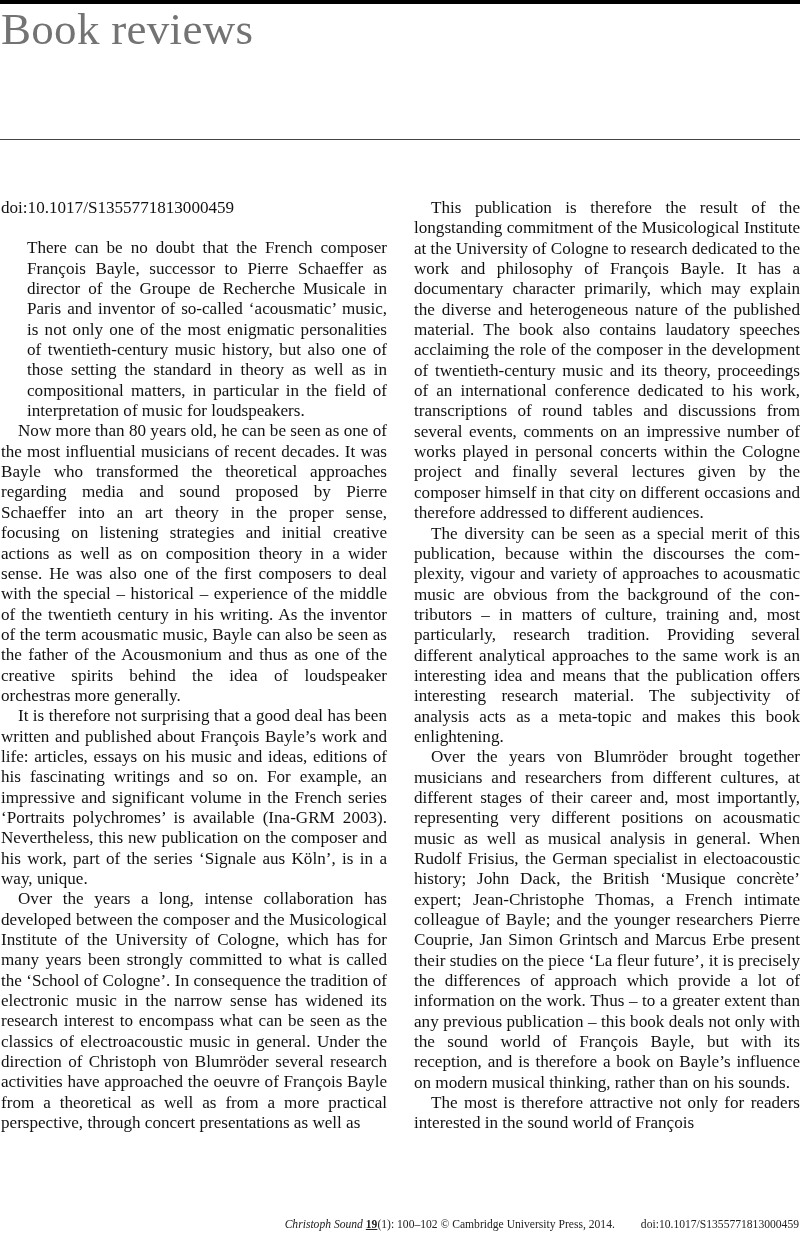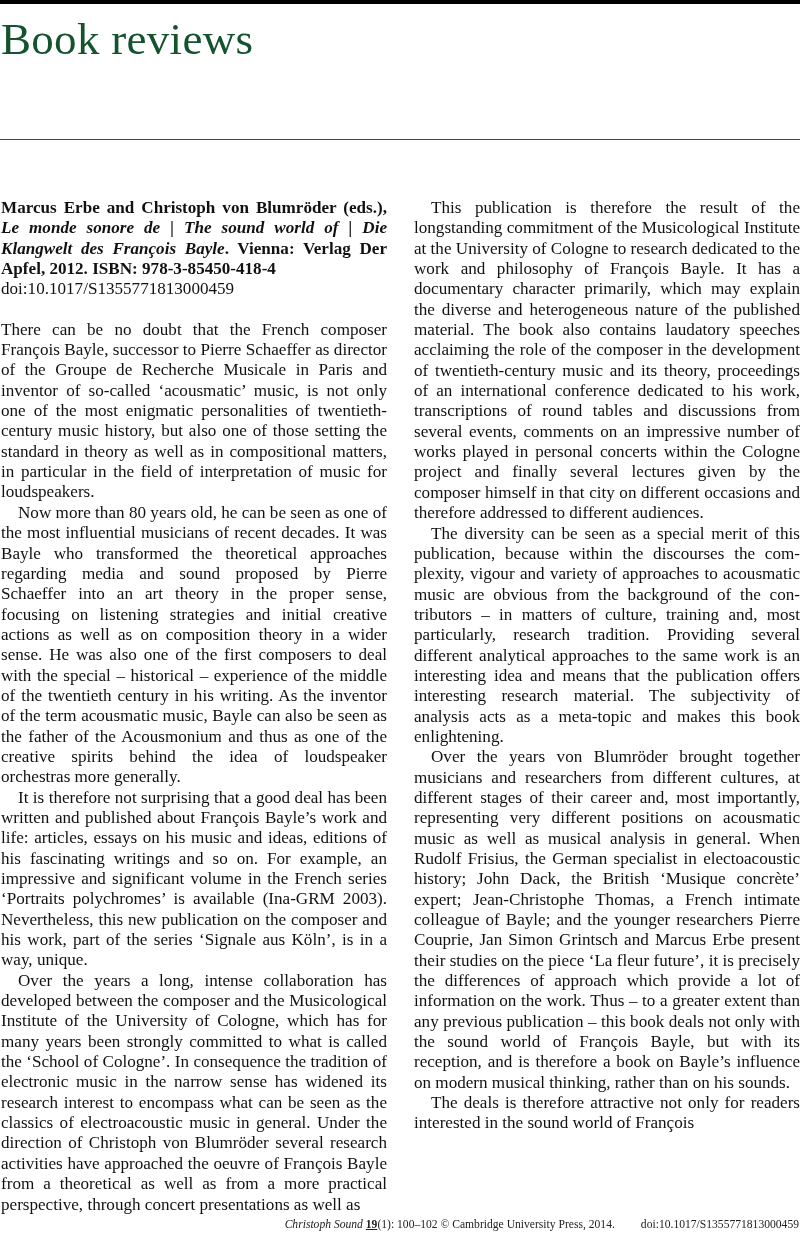"Book reviews" .section-title { color: #14532d -> #737373; top: 14px -> 4px }
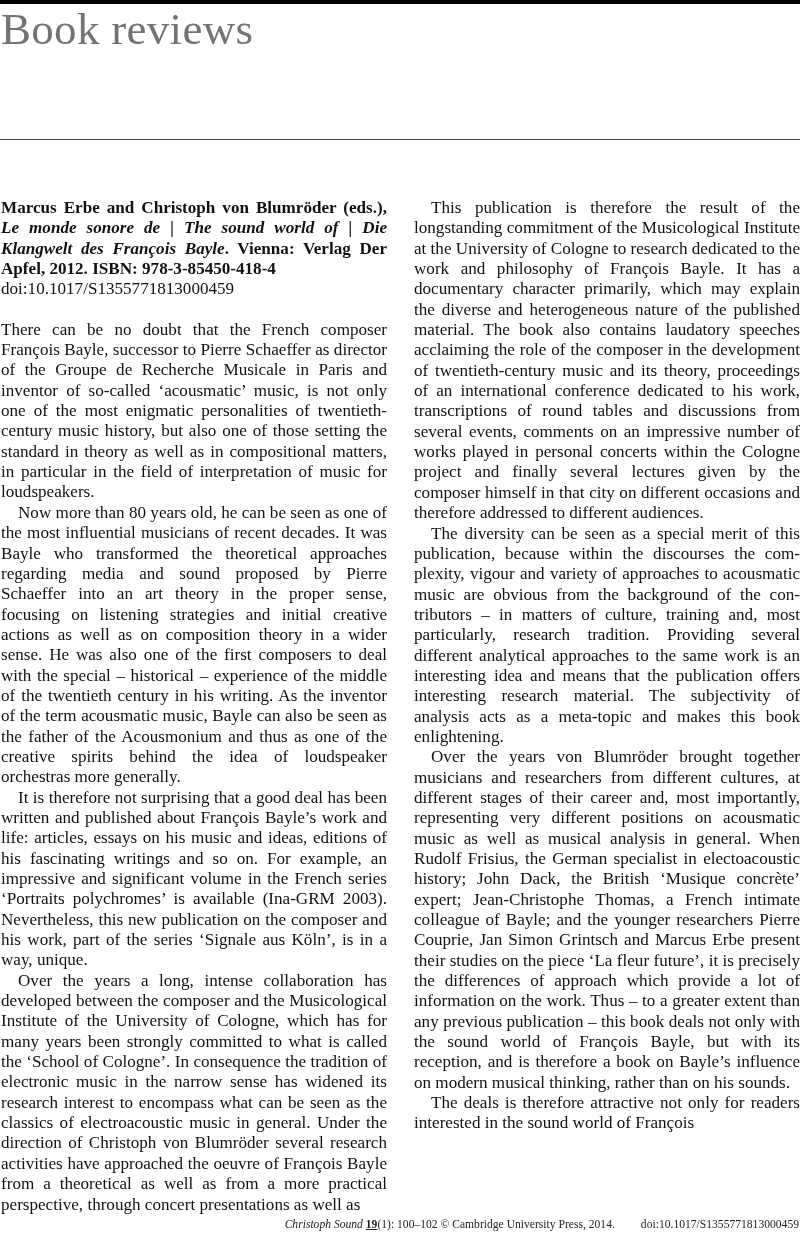"Marcus Erbe and Christoph von" div.citation { html: <div> <span>Marcus Erbe and Christoph von Blumröder (eds.),</span> <i>Le monde sonore de | The sound world of | Die Klangwelt des François Bayle</i><span>. Vienna: Verlag Der Apfel, 2012. ISBN: 978-3-85450-418-4</span> </div> -> none }
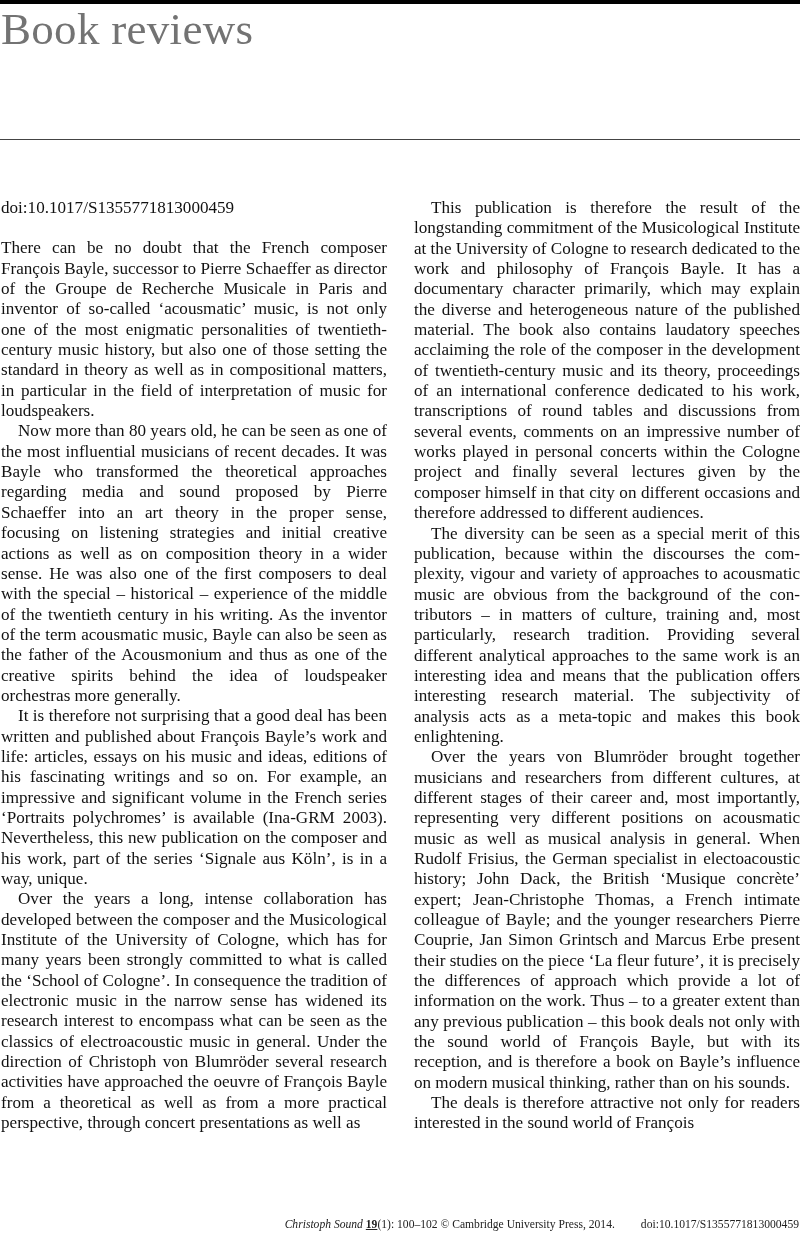"There can be no doubt" .col p.first { margin-left: none -> 26px }
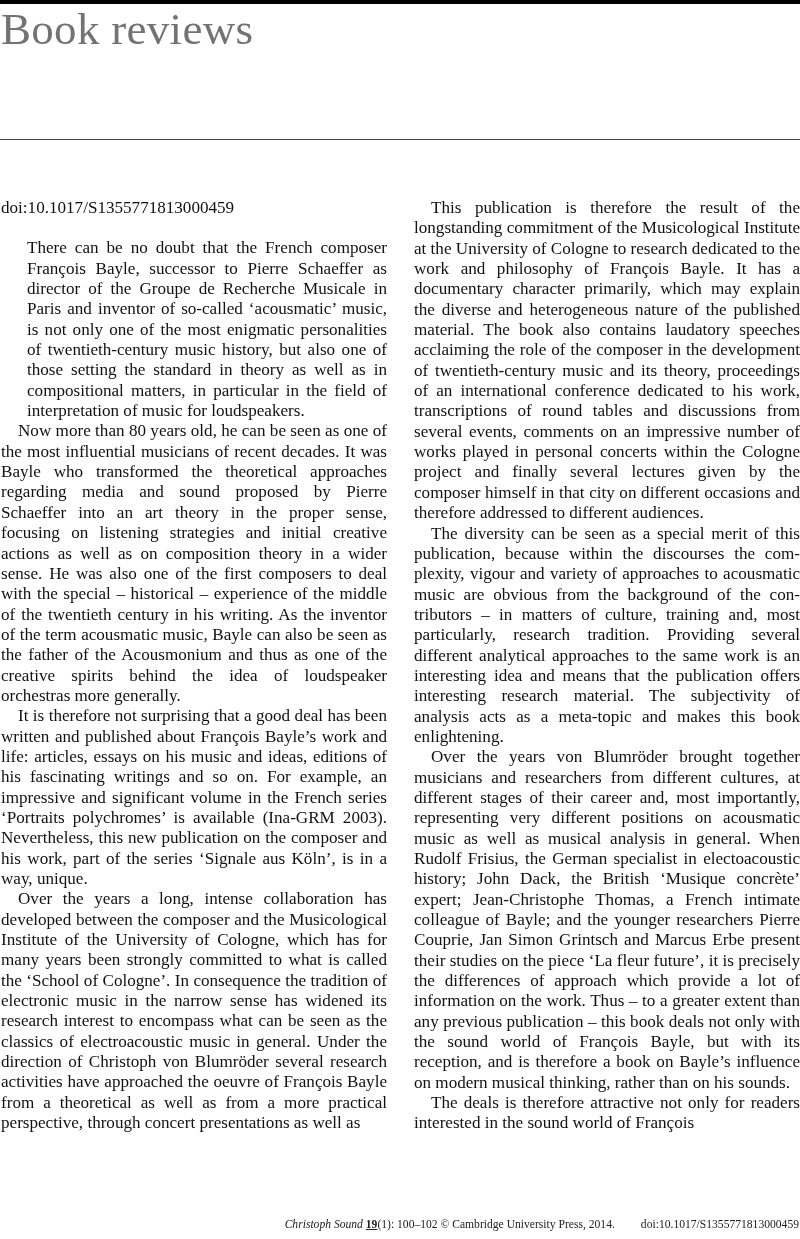"The deals is therefore attractive" p { text: deals -> most }
